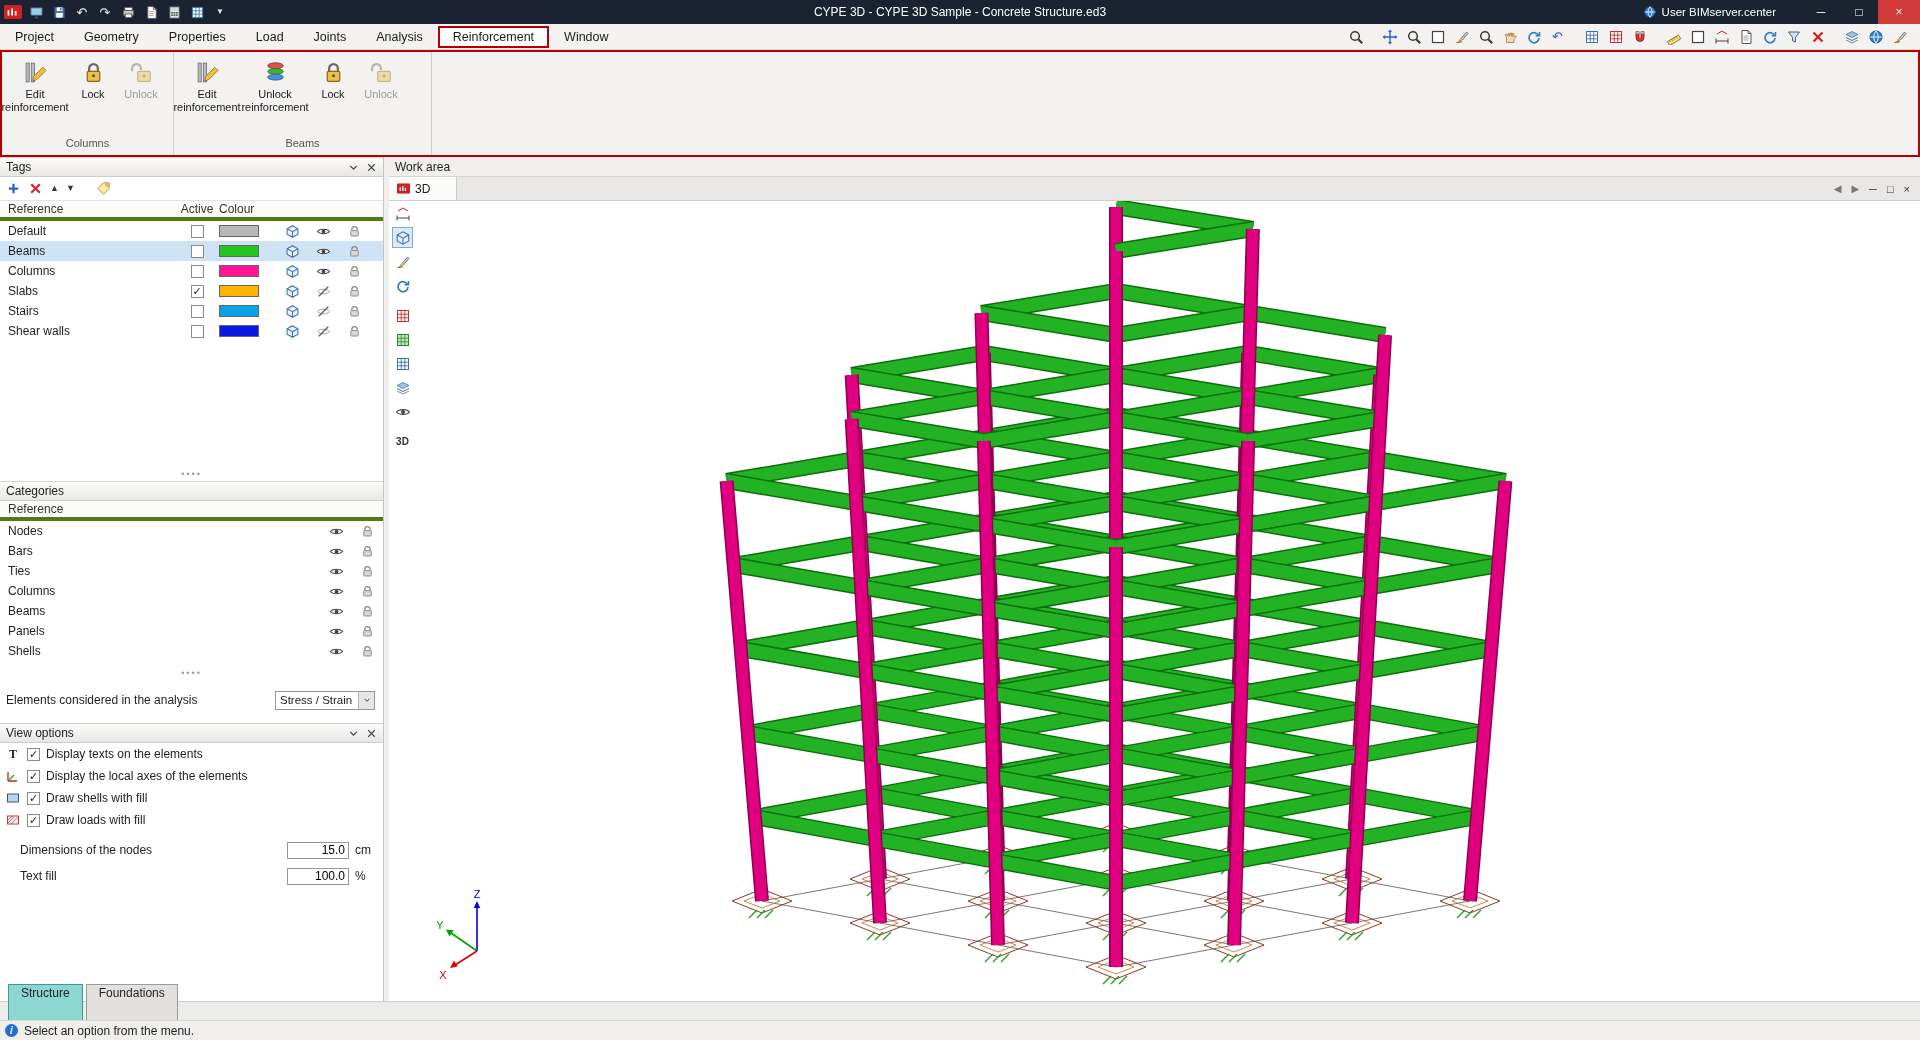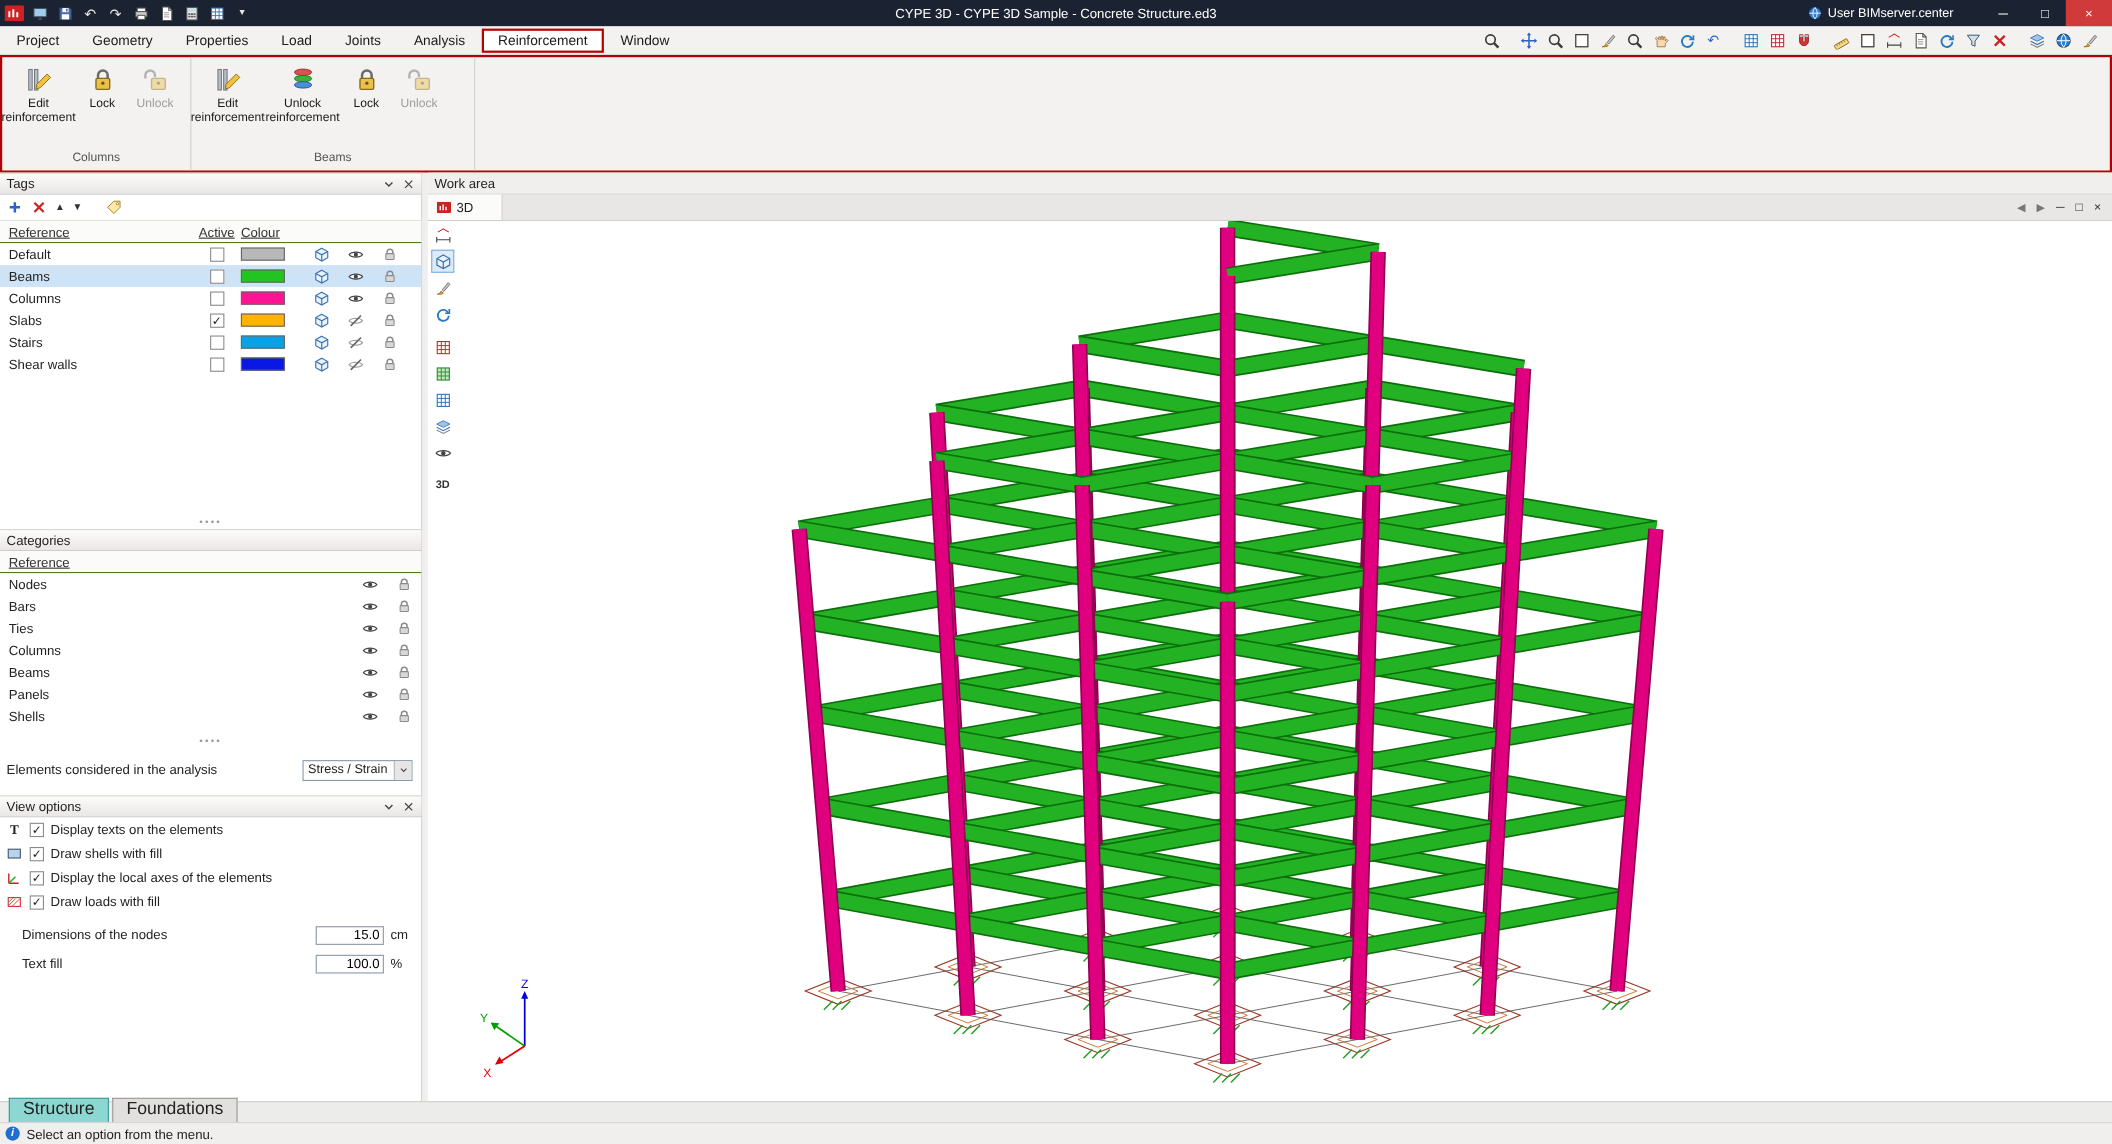"Reference" .thead { border-bottom: 1px solid #4d7c0f -> 4px solid #4d7c0f; text-decoration: underline -> none }
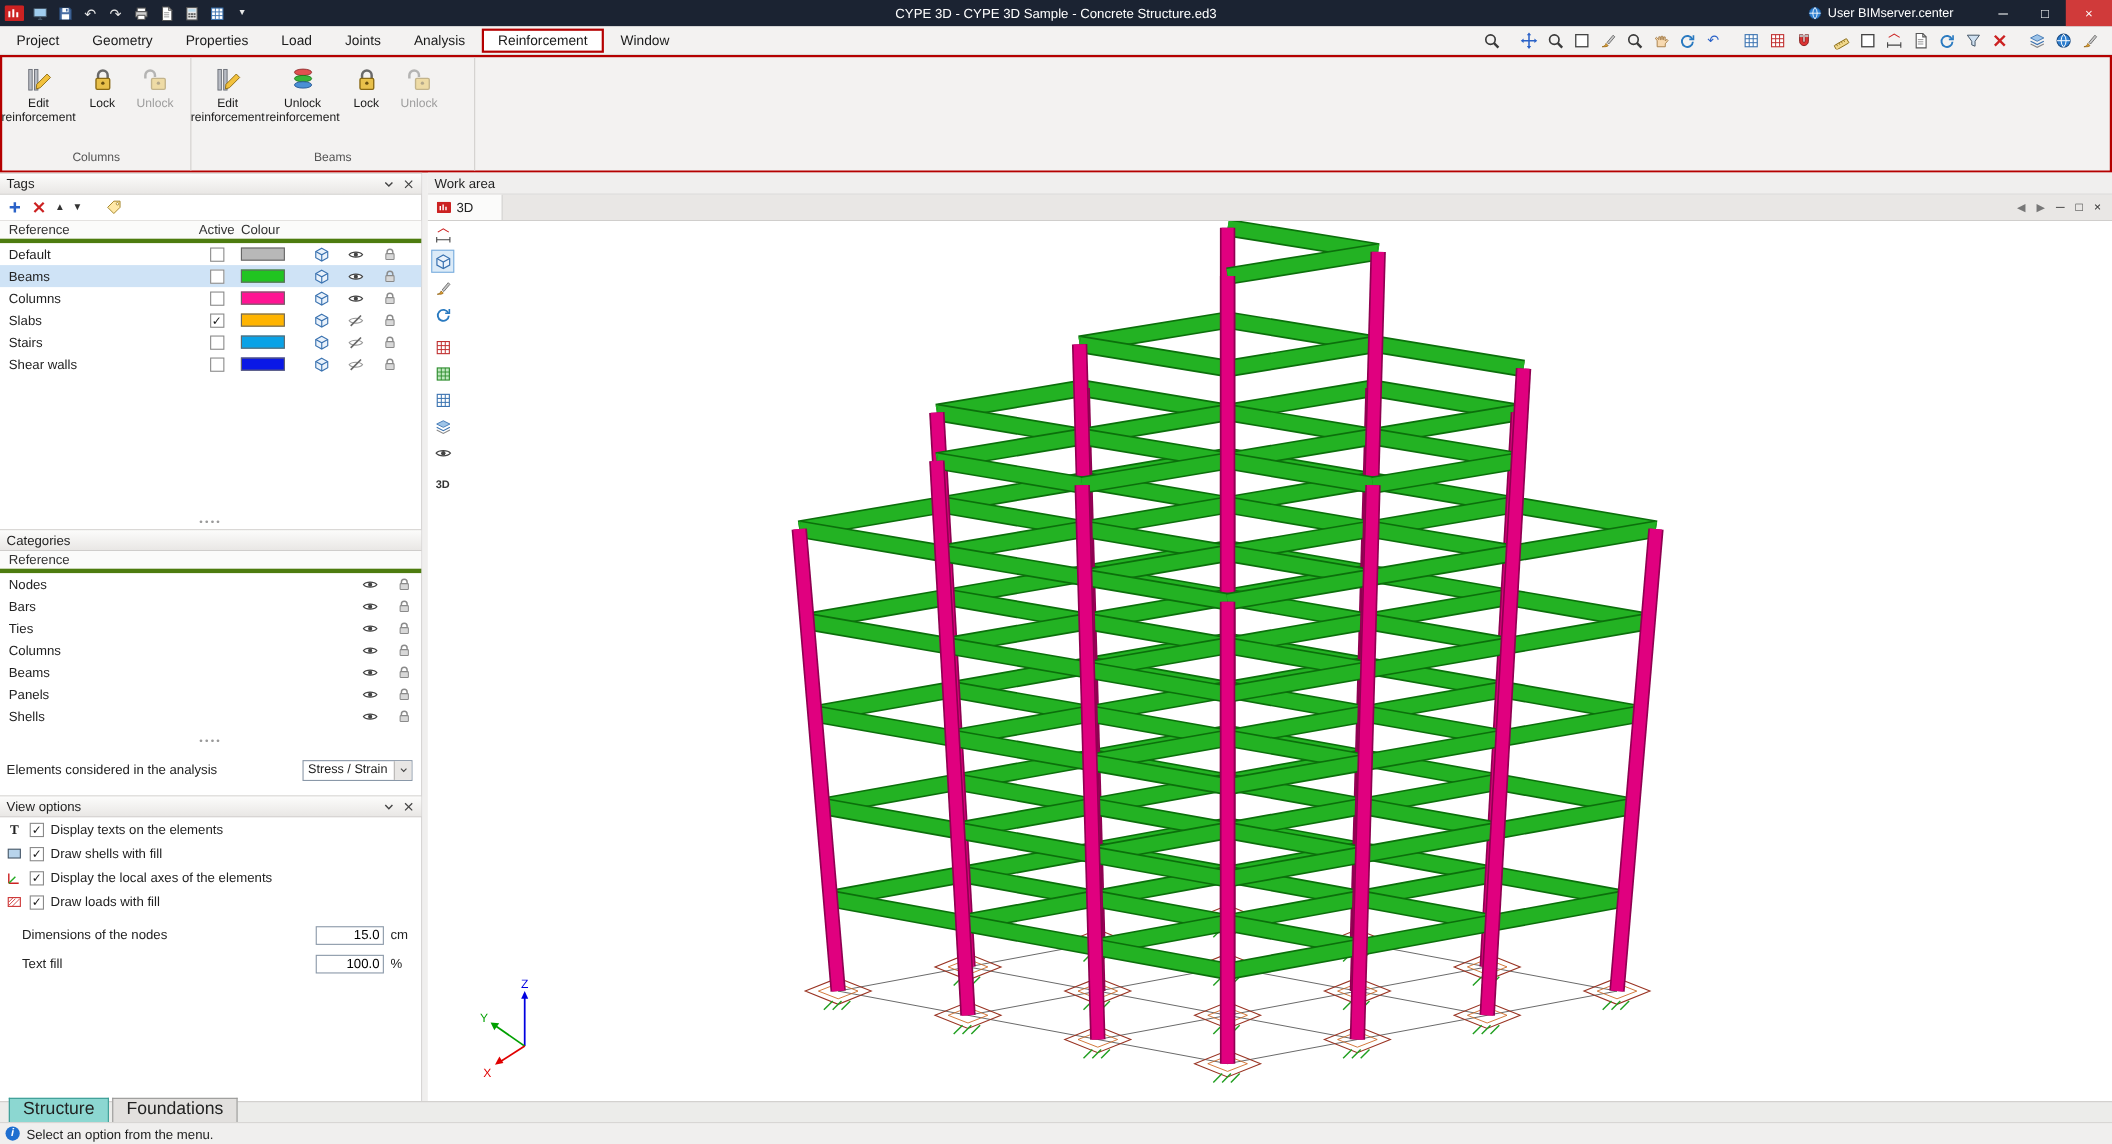"Draw shells with fill" div.vrow { order: before "Display the local axes of" -> after "Display the local axes of" }
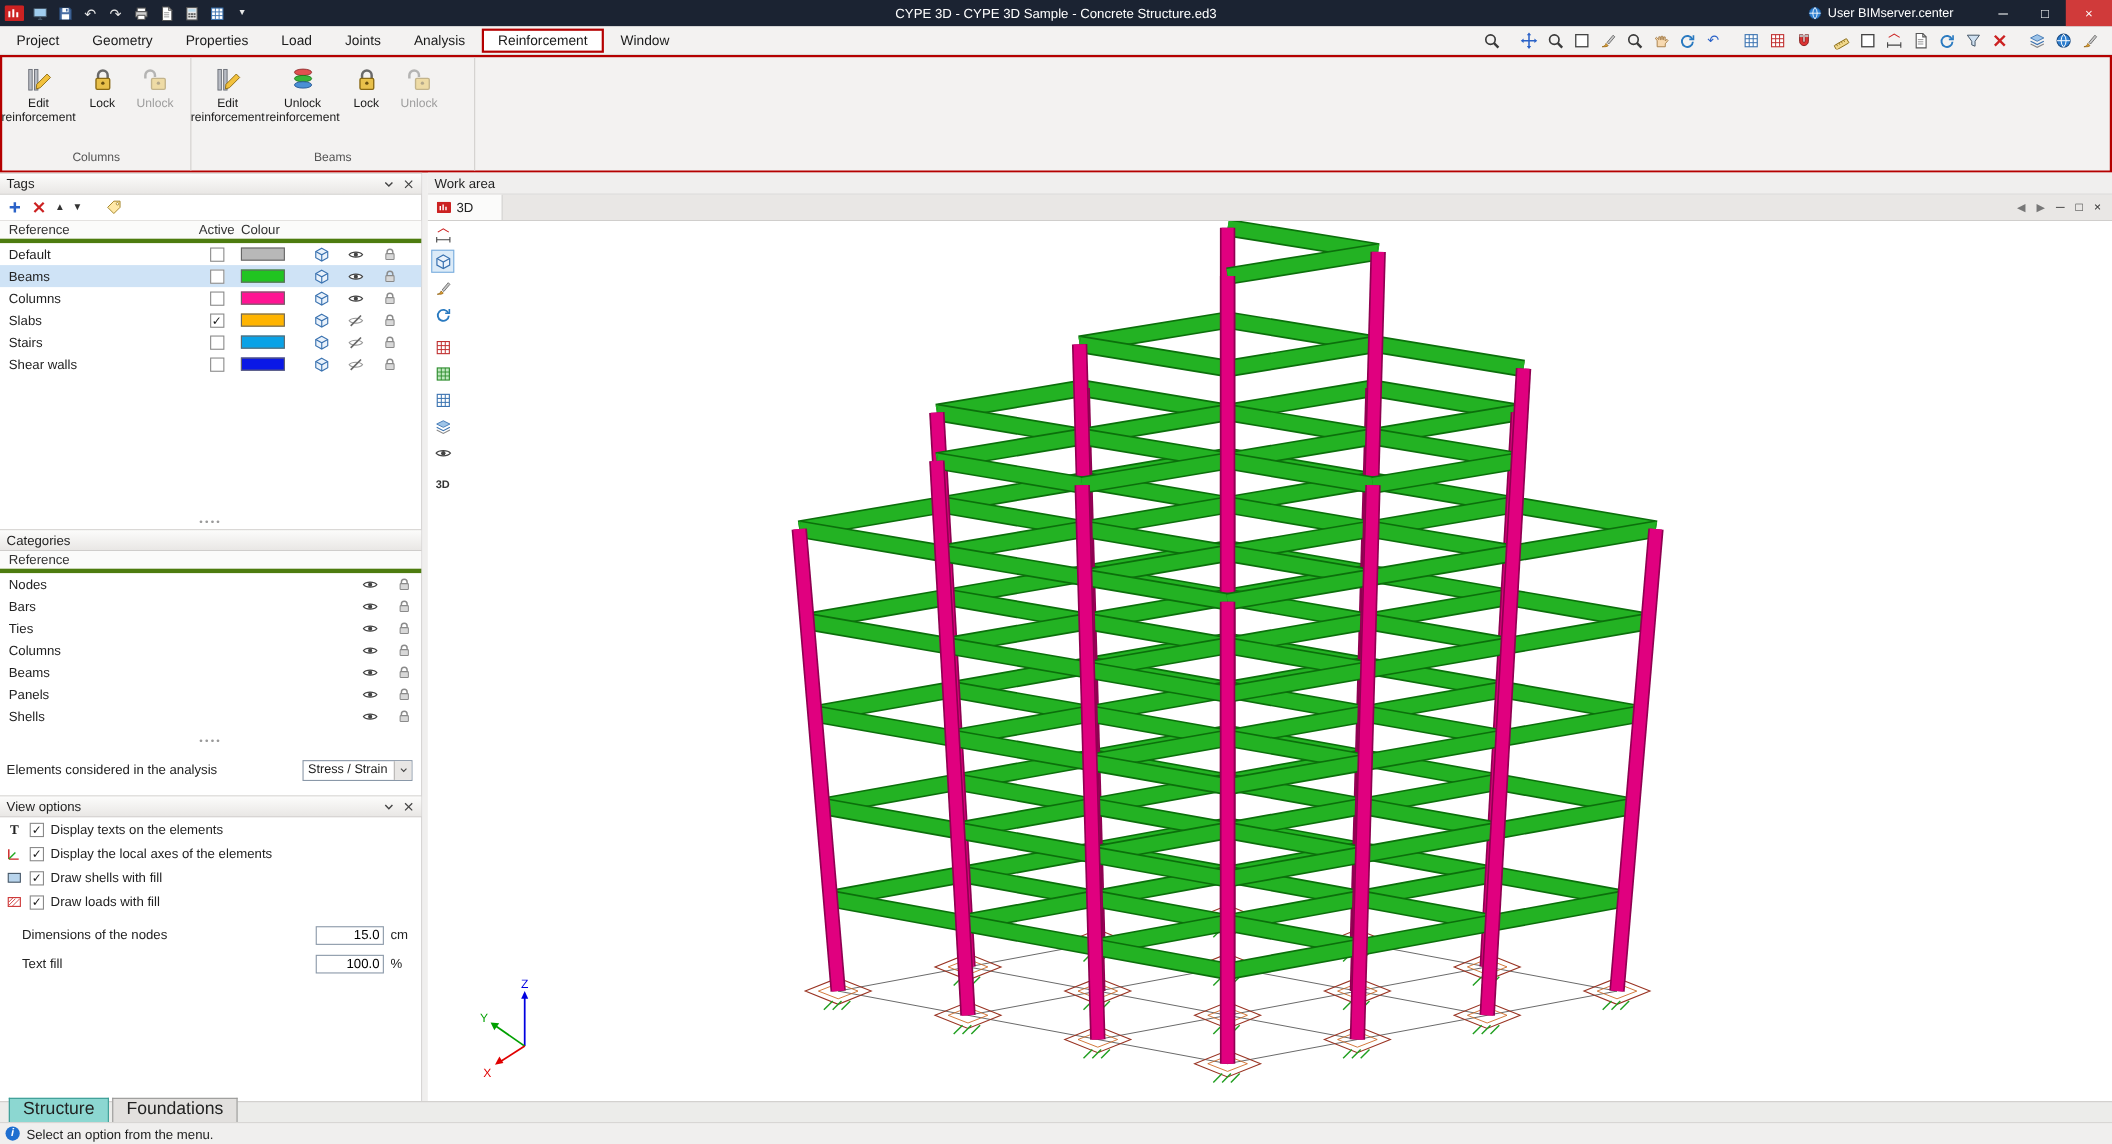"Structure" .ftab { font-size: 16px -> 12px; padding: 1px 12px 2px -> 1px 12px 20px }
